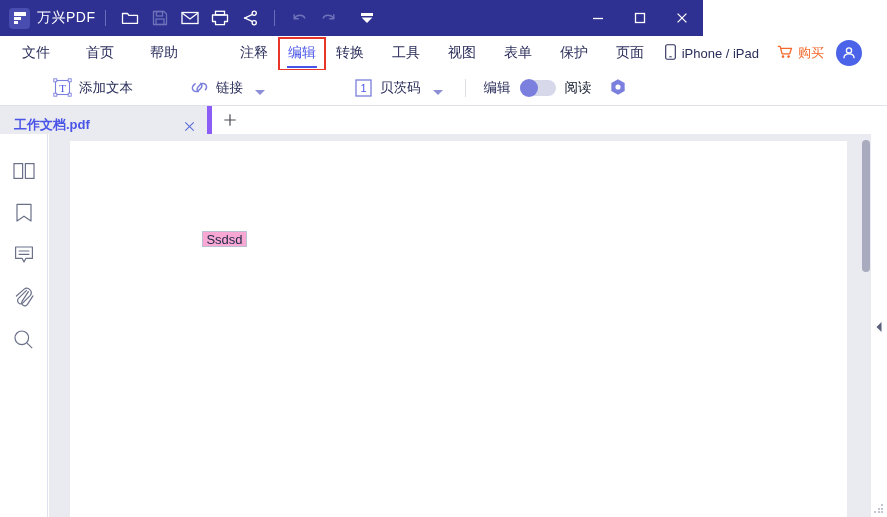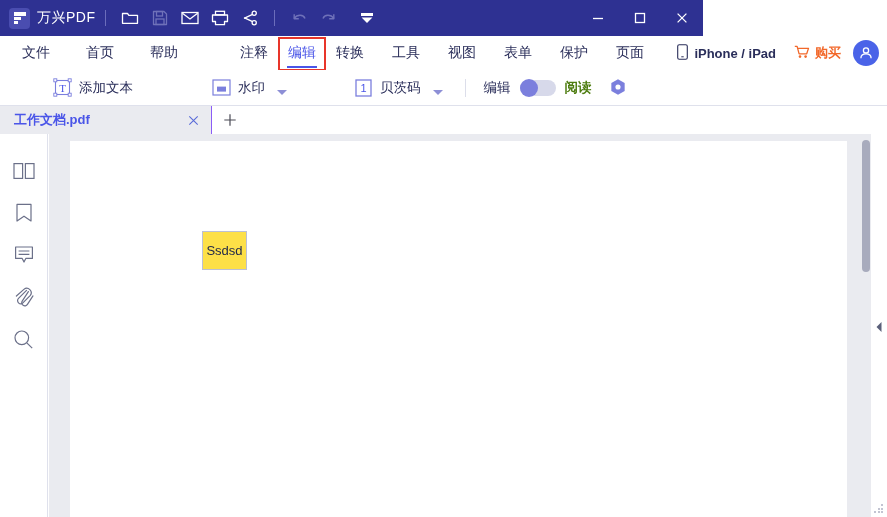"iPhone / iPad" .right-menu { font-weight: bold -> none; right: 8px -> 25px }
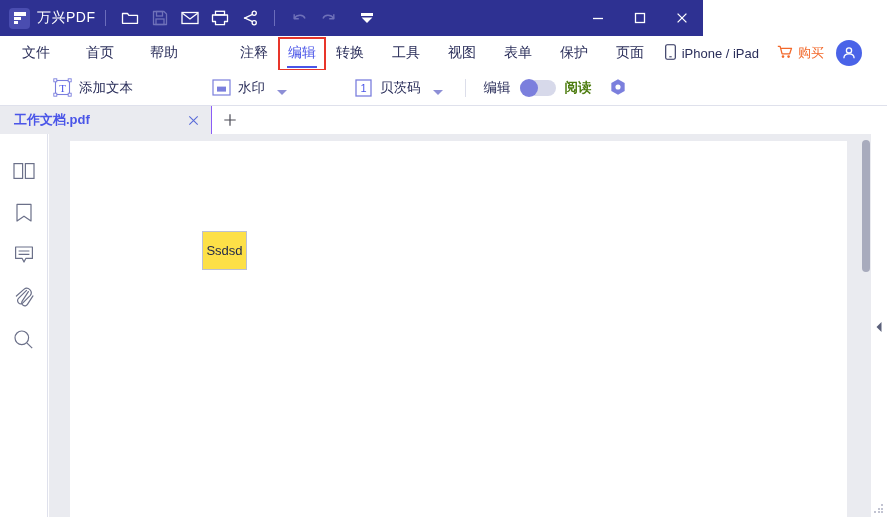"链接" div.tool { html: none -> <div> <span> <svg> <path></path> <path></path> </svg> </span> <span>链接</span> <span></span> </div> }
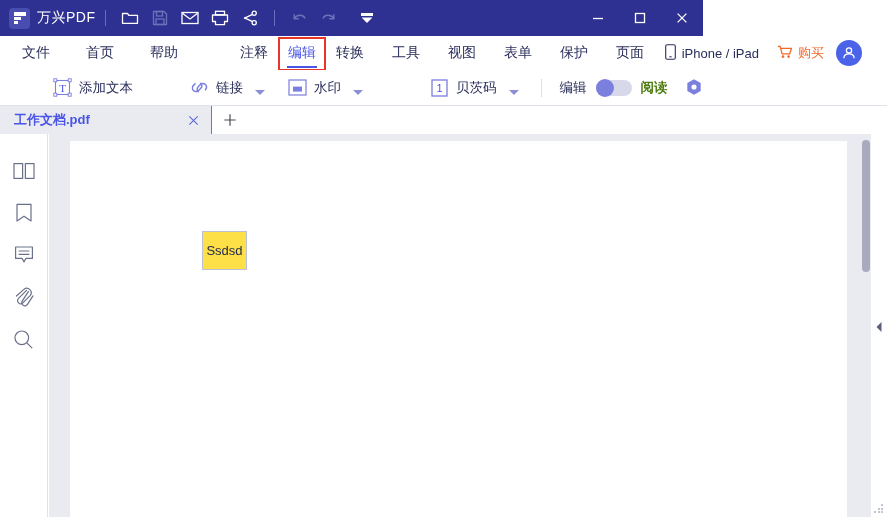"水印" div.tool { html: <div> <span> <svg> <rect></rect> <rect></rect> </svg> </span> <span>水印</span> <span></span> </div> -> none }
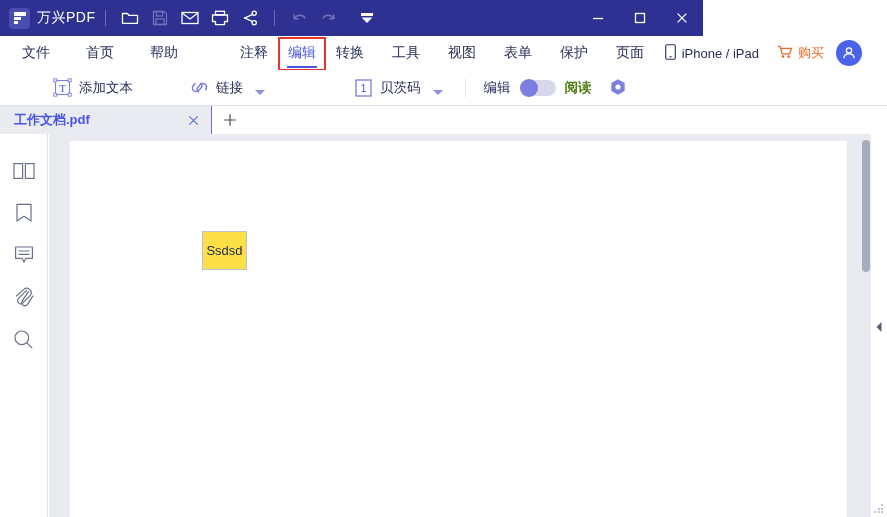"阅读" .switch-label.off { color: #4d7c0f -> #0f172a; font-weight: bold -> none }
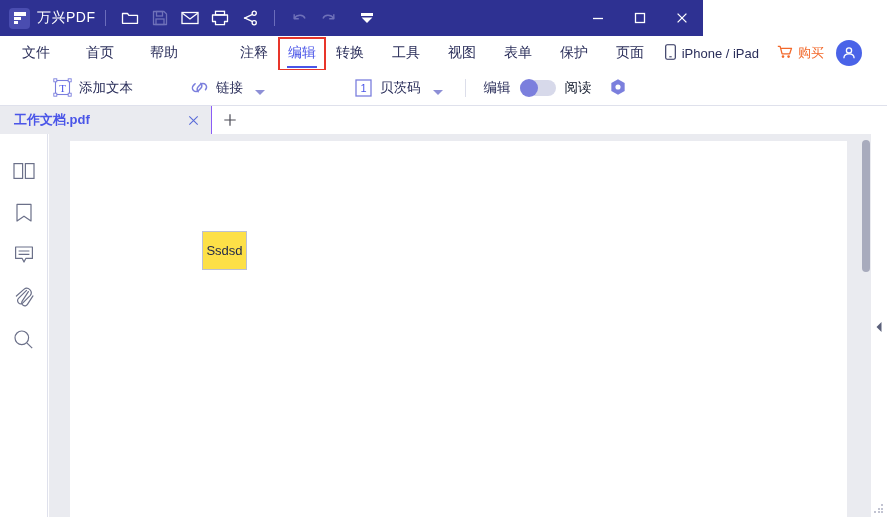"工作文档.pdf" .doctab { align-items: center -> flex-end; border-right: 1px solid #8b5cf6 -> 5px solid #8b5cf6 }
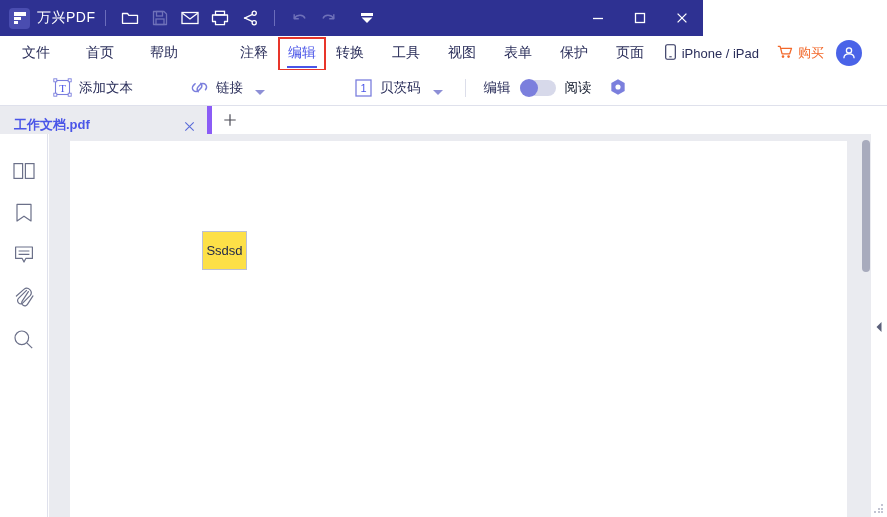"Ssdsd" .textbox { background: #fde047 -> #f9a8d4; height: 39px -> 16px }
